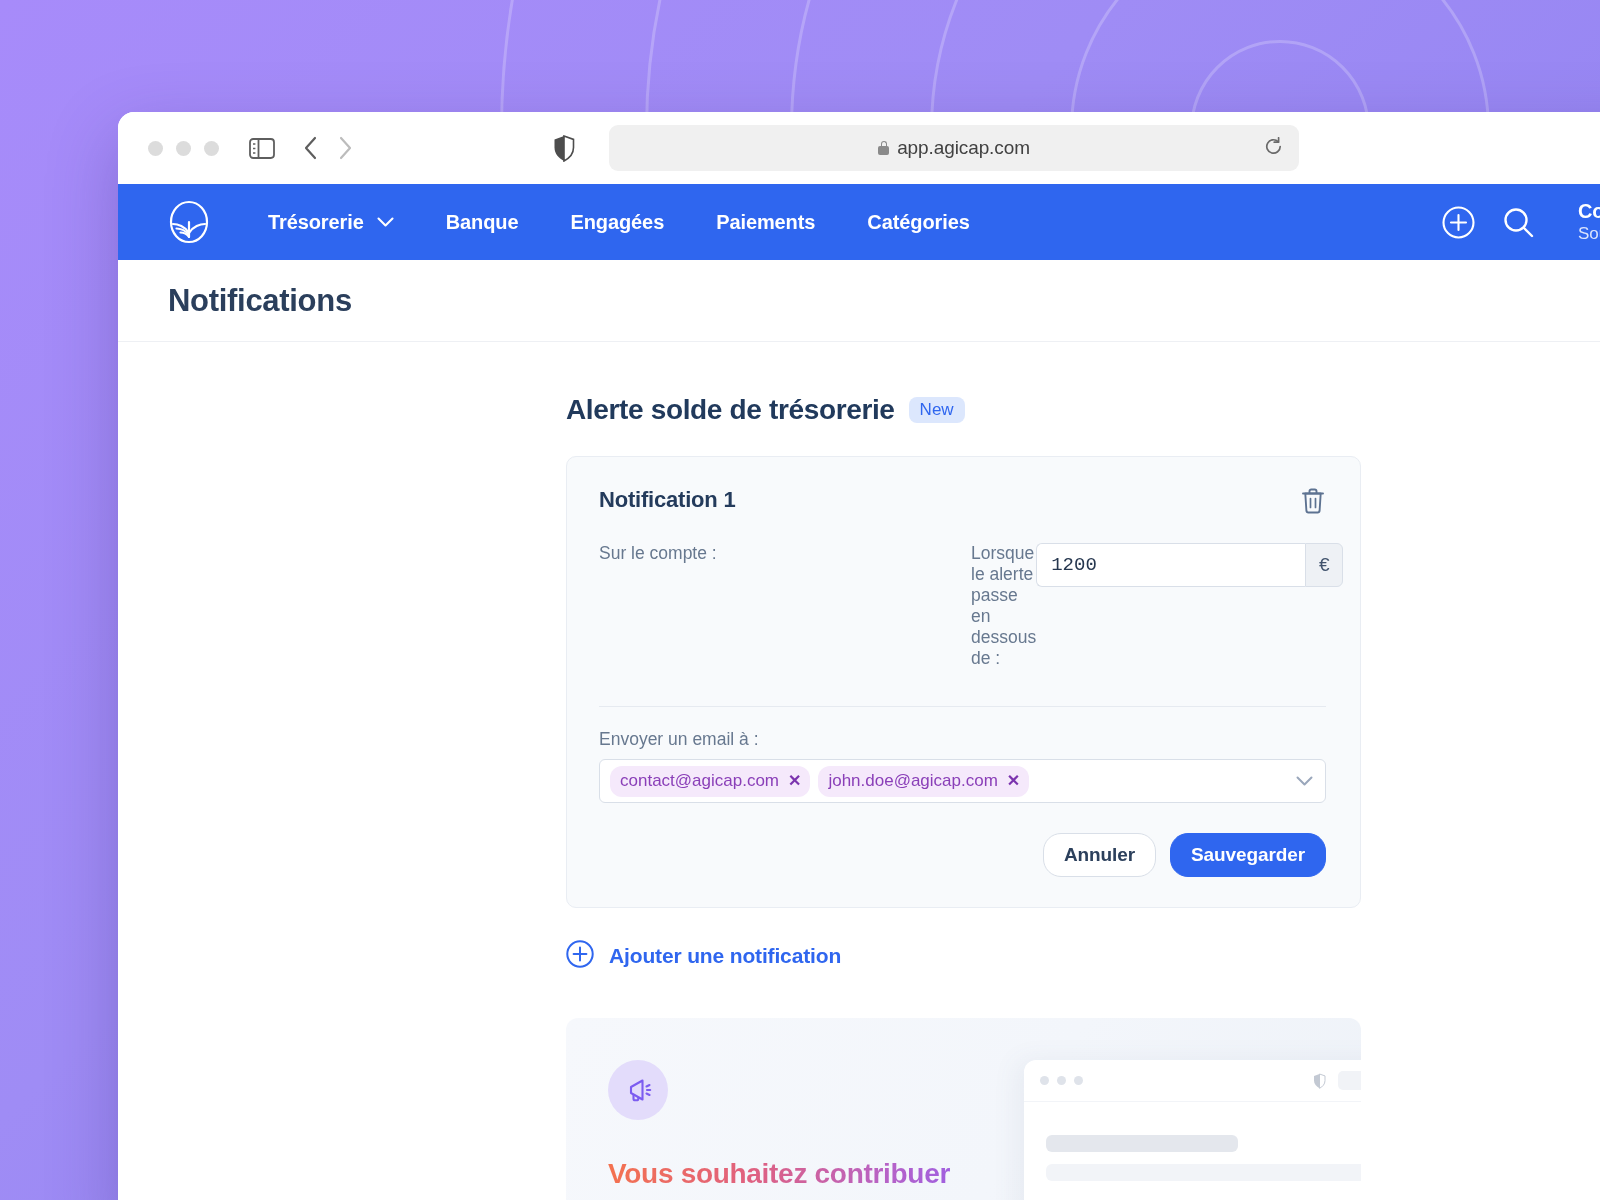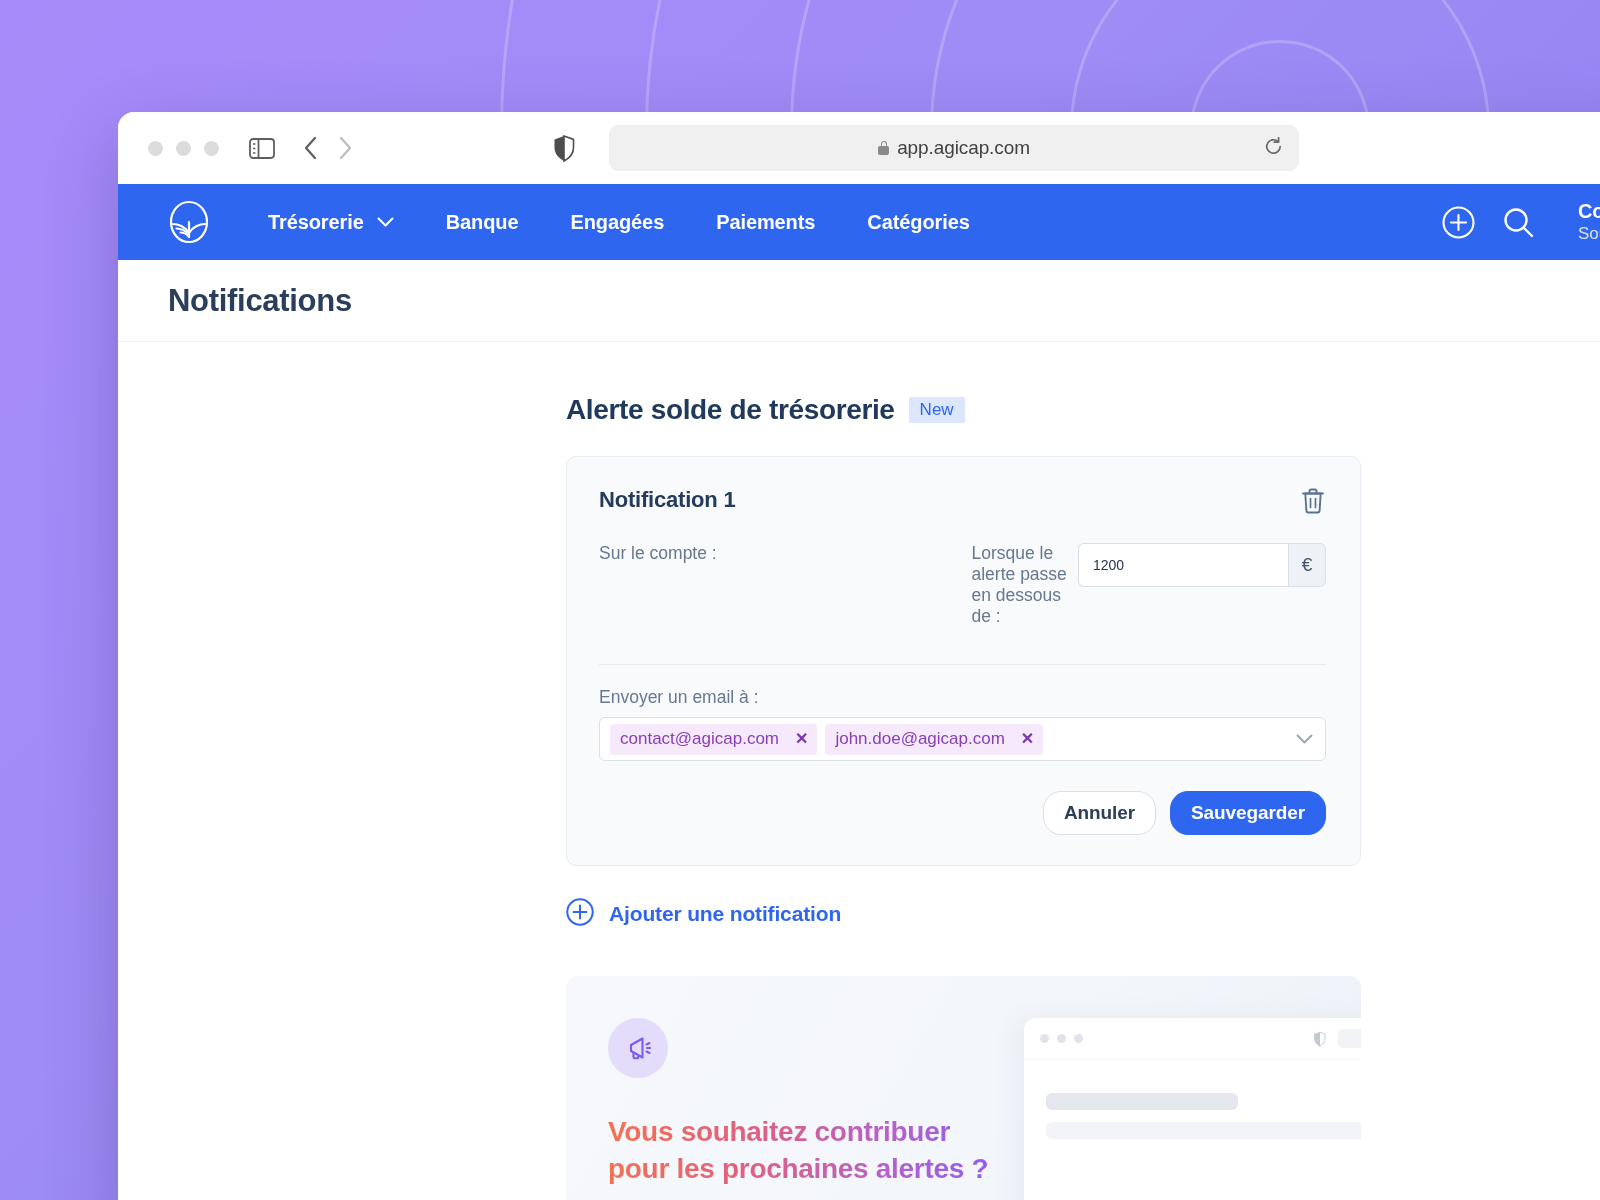"New" .badge-new { border-radius: 1px -> 8px }
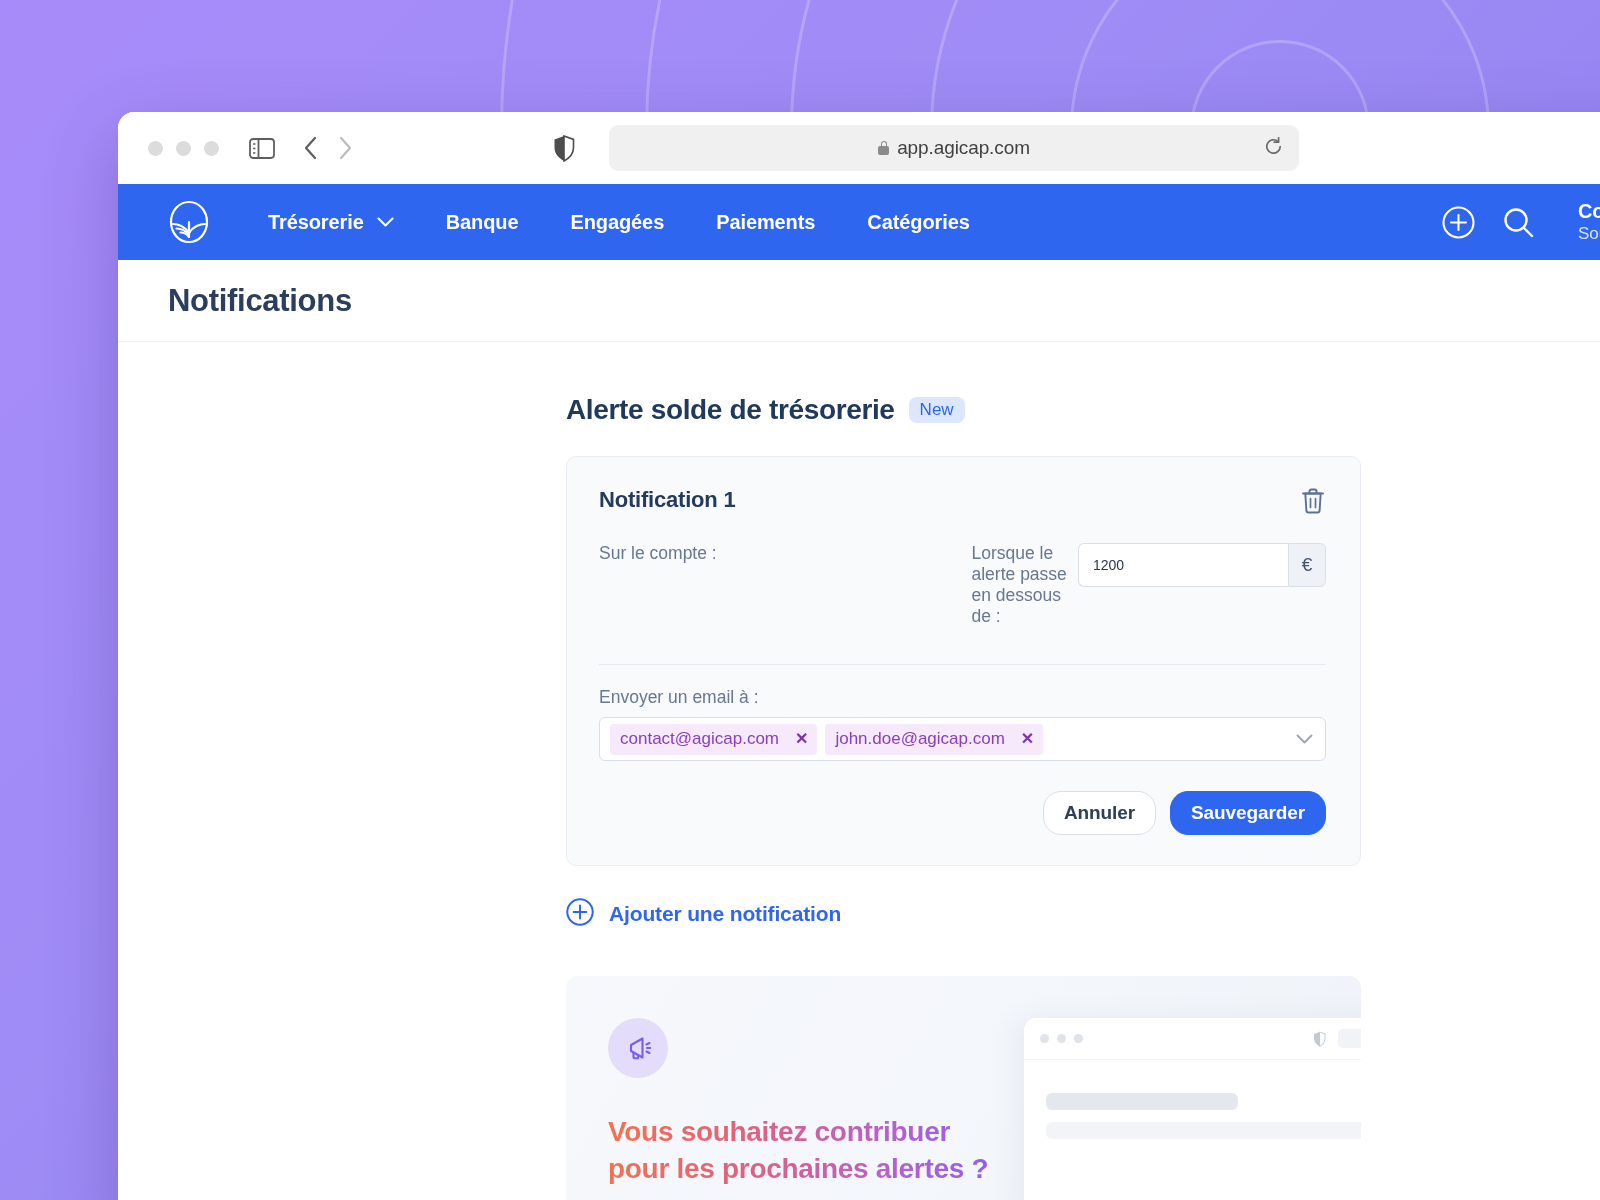"1200" .amt-input { font-family: Liberation Sans, sans-serif -> Liberation Mono, monospace; font-size: 14px -> 19px }
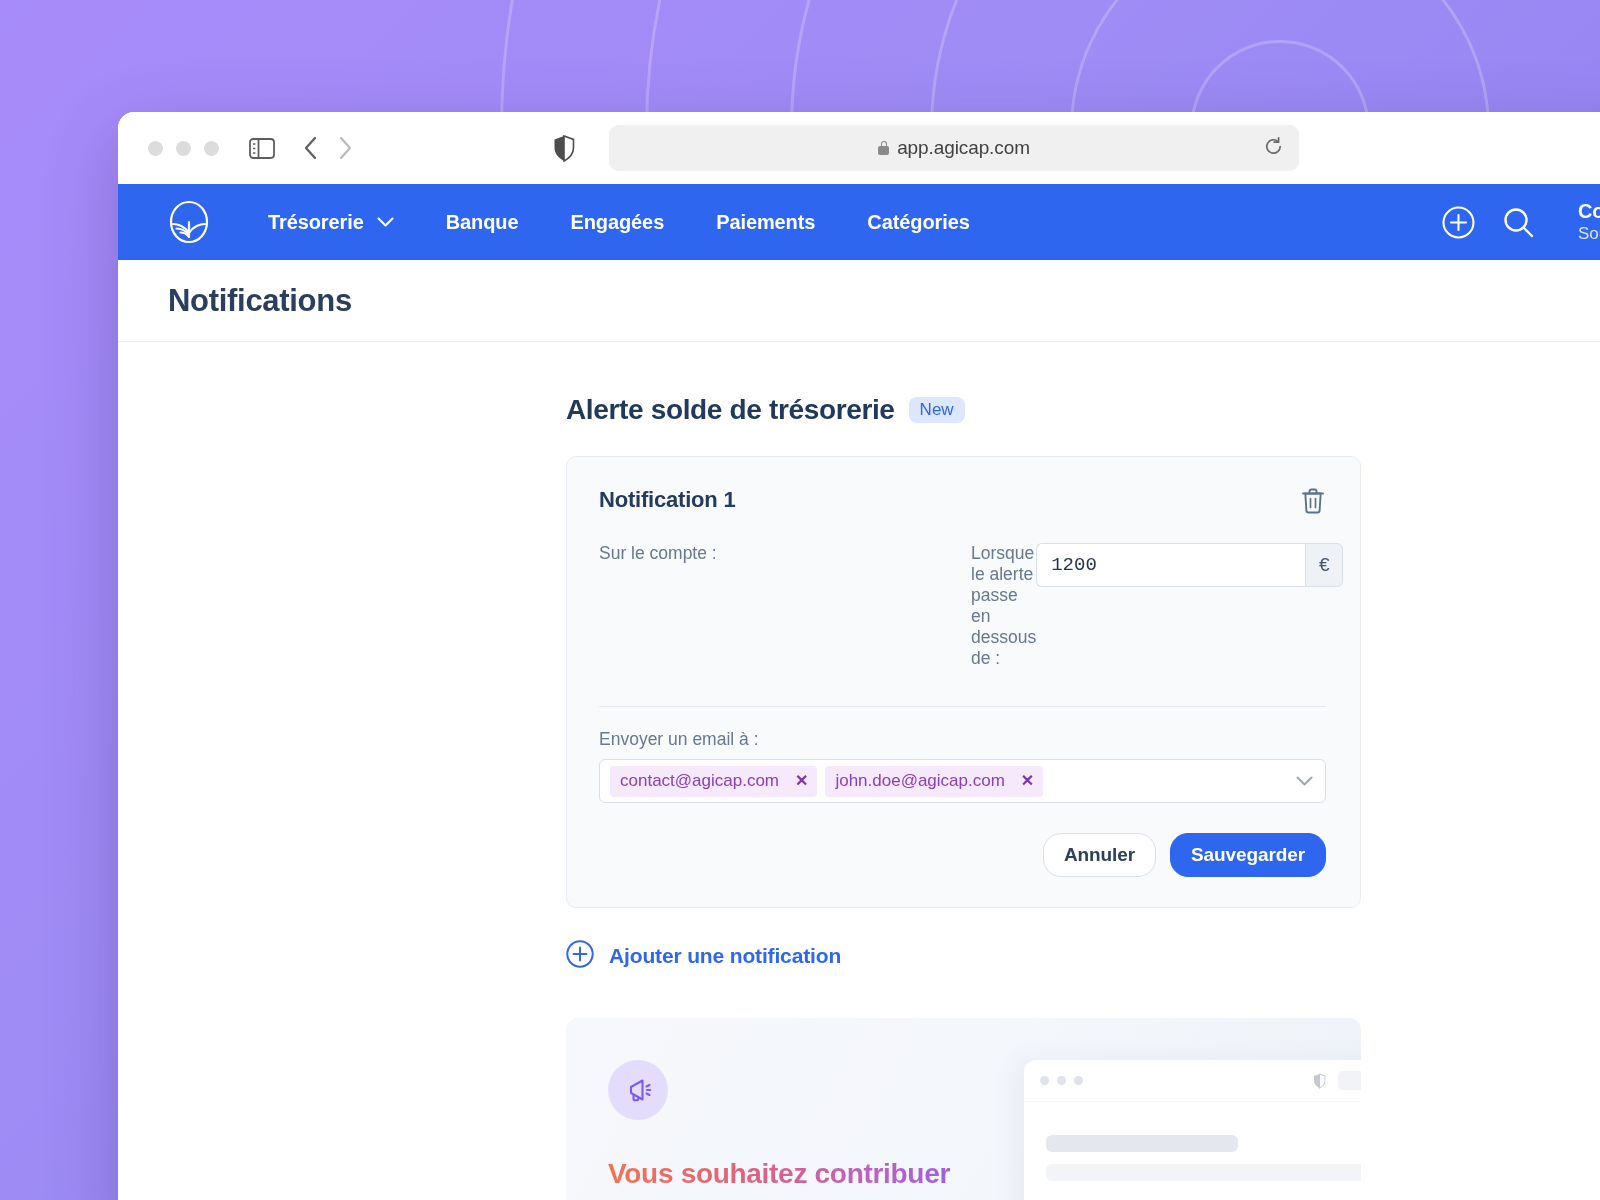"contact@agicap.com" .tag { border-radius: 4px -> 12px; gap: 16px -> 9px }
